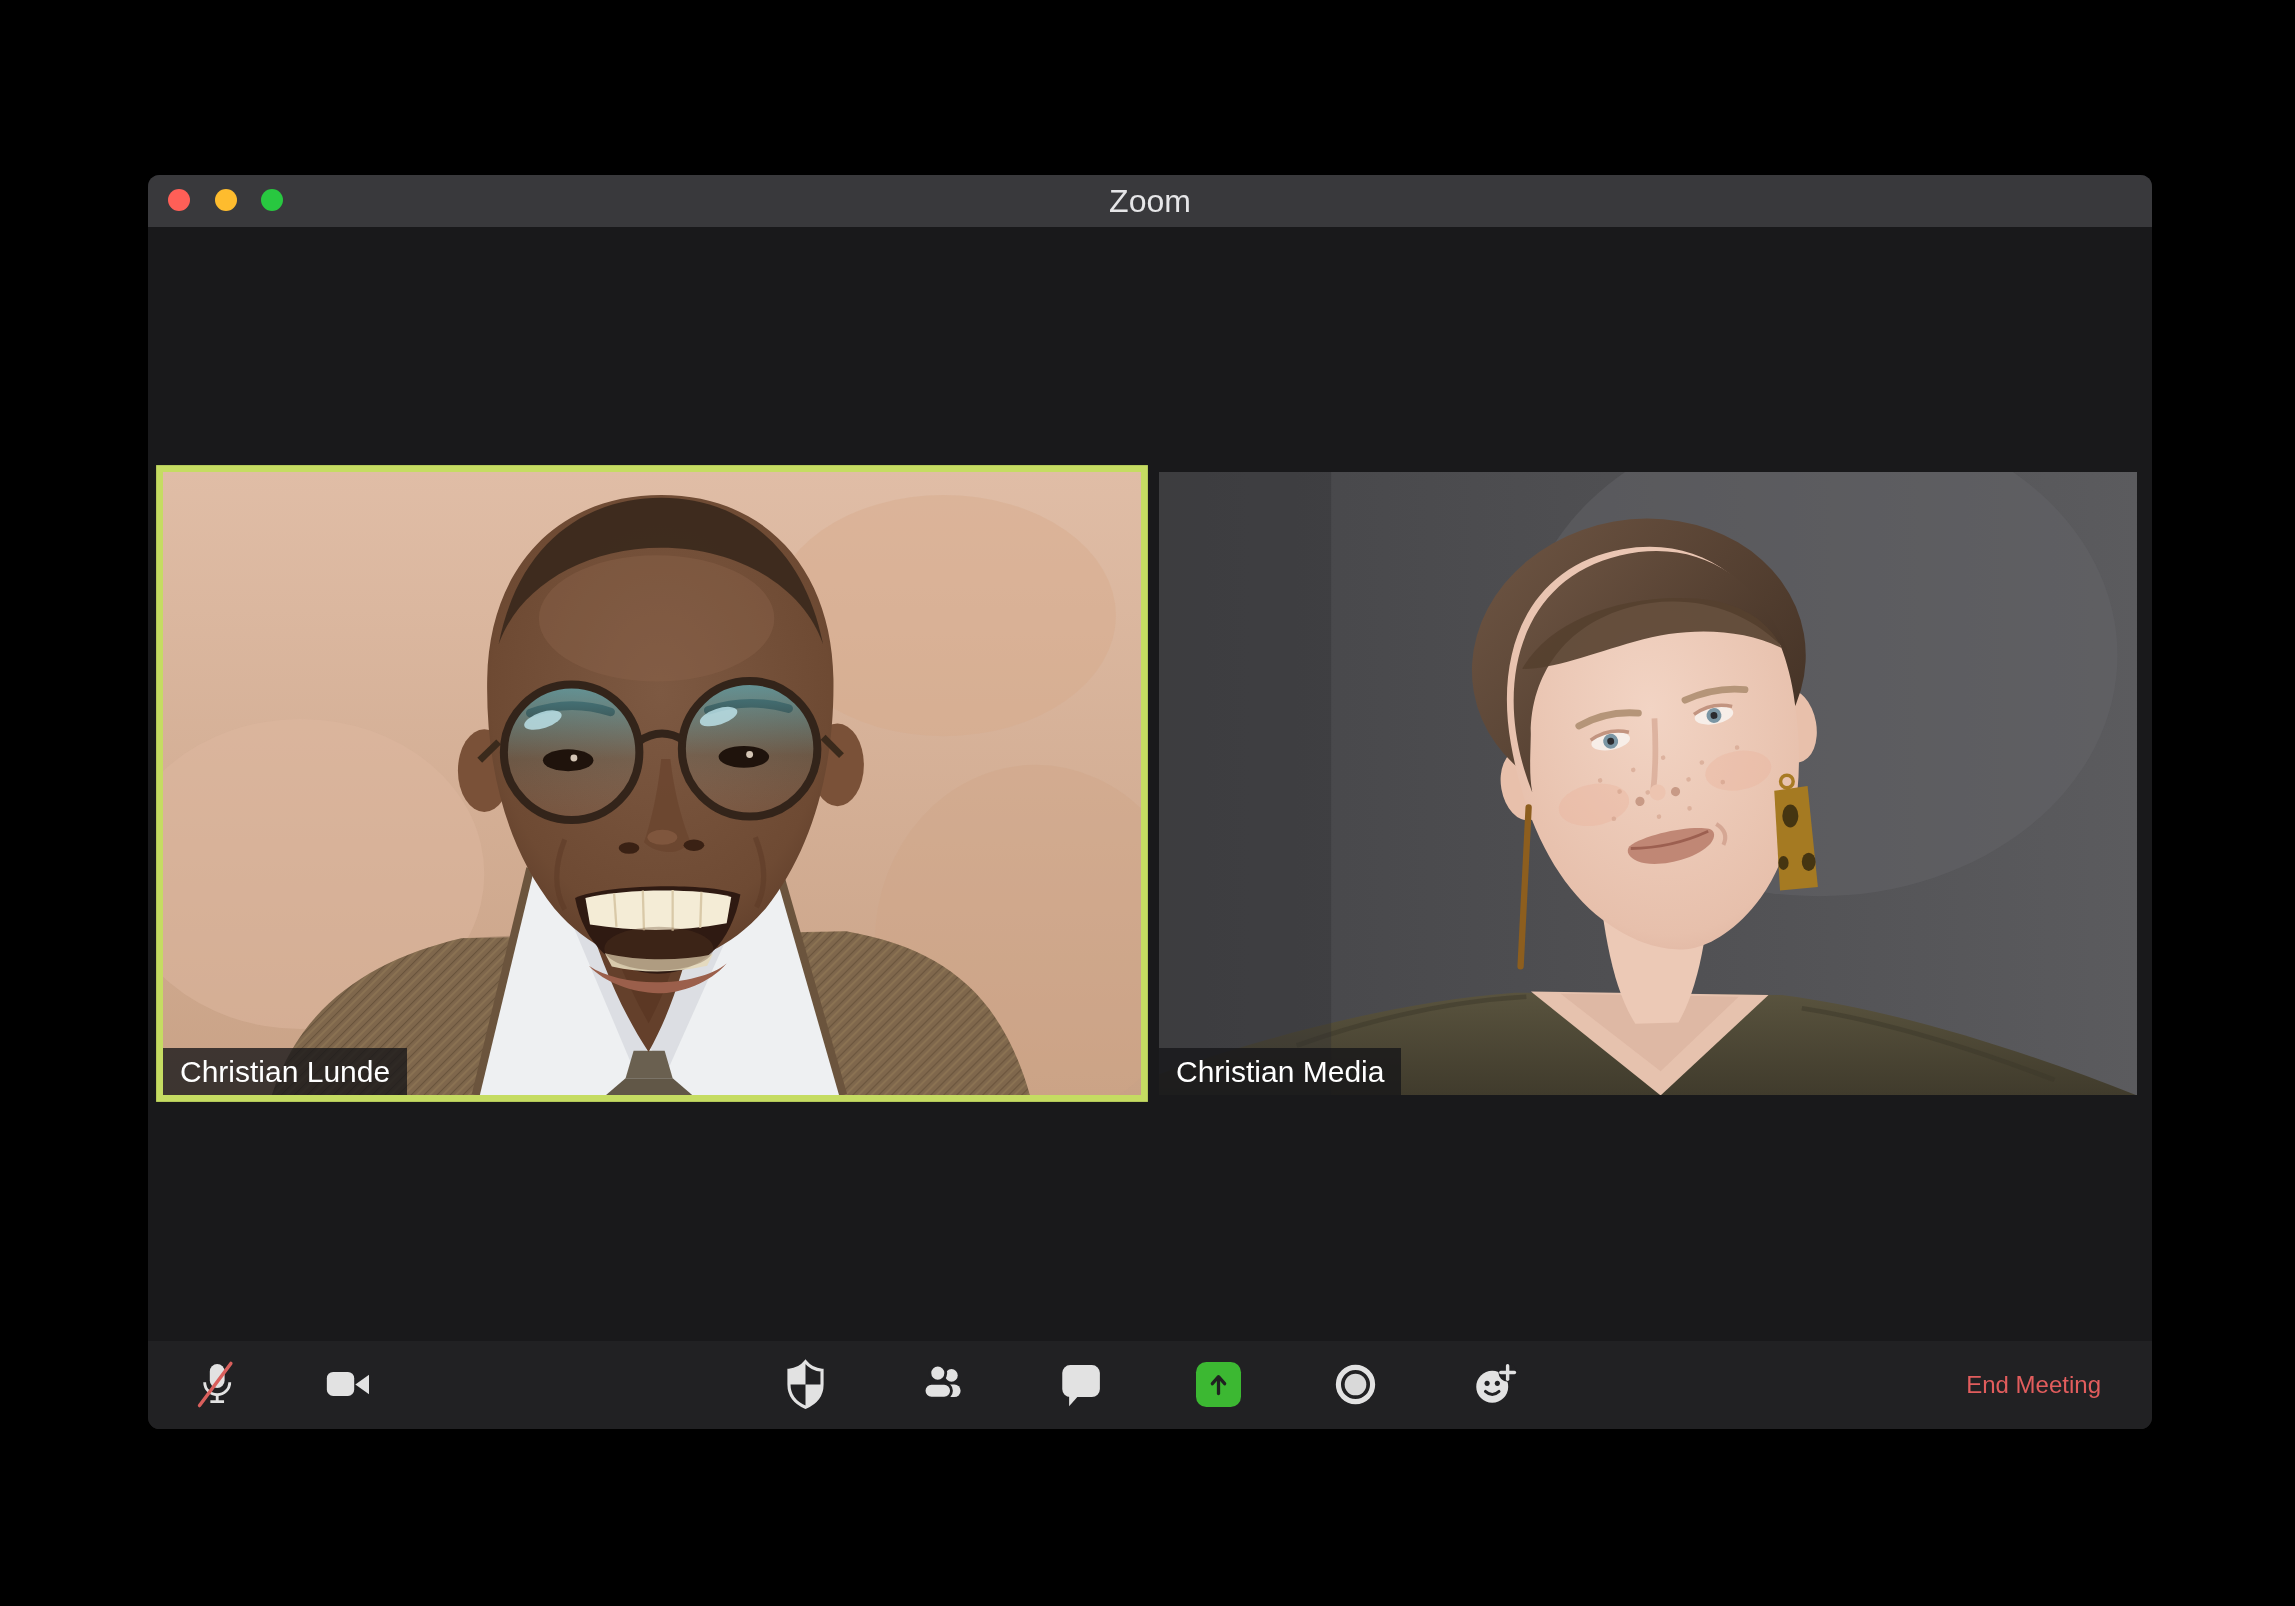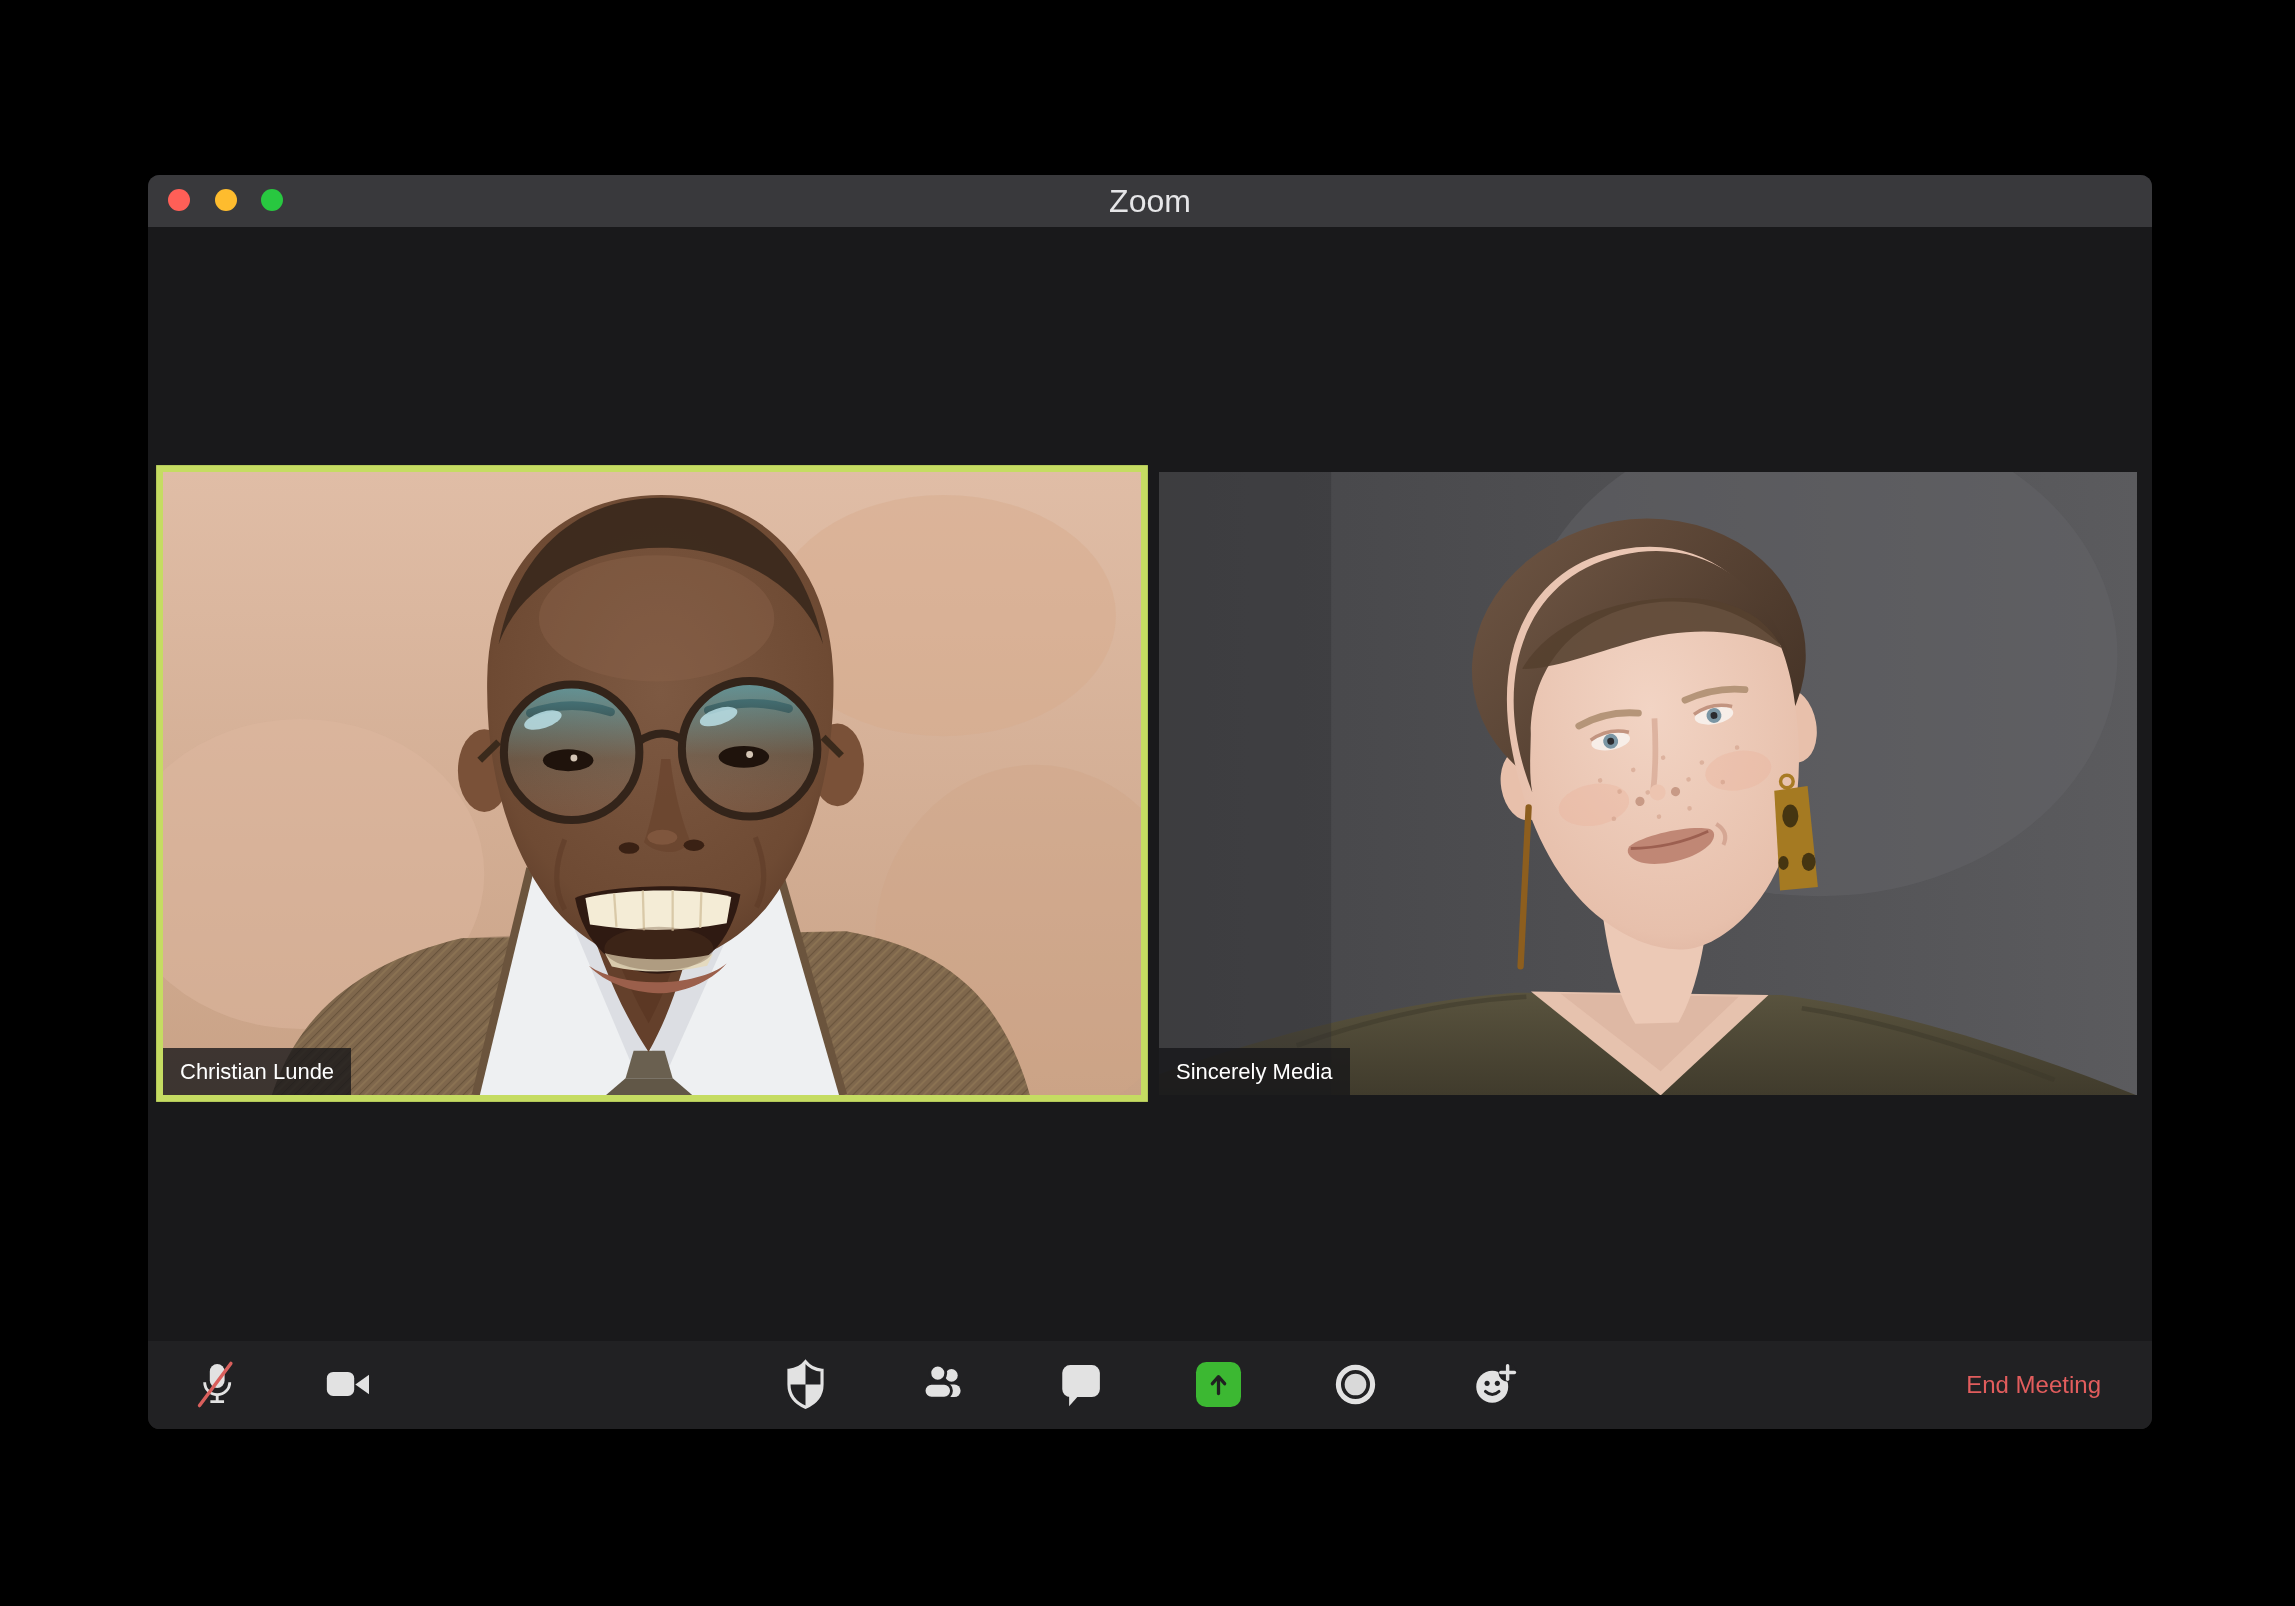"Christian Lunde" .nametag { font-size: 22px -> 30px }
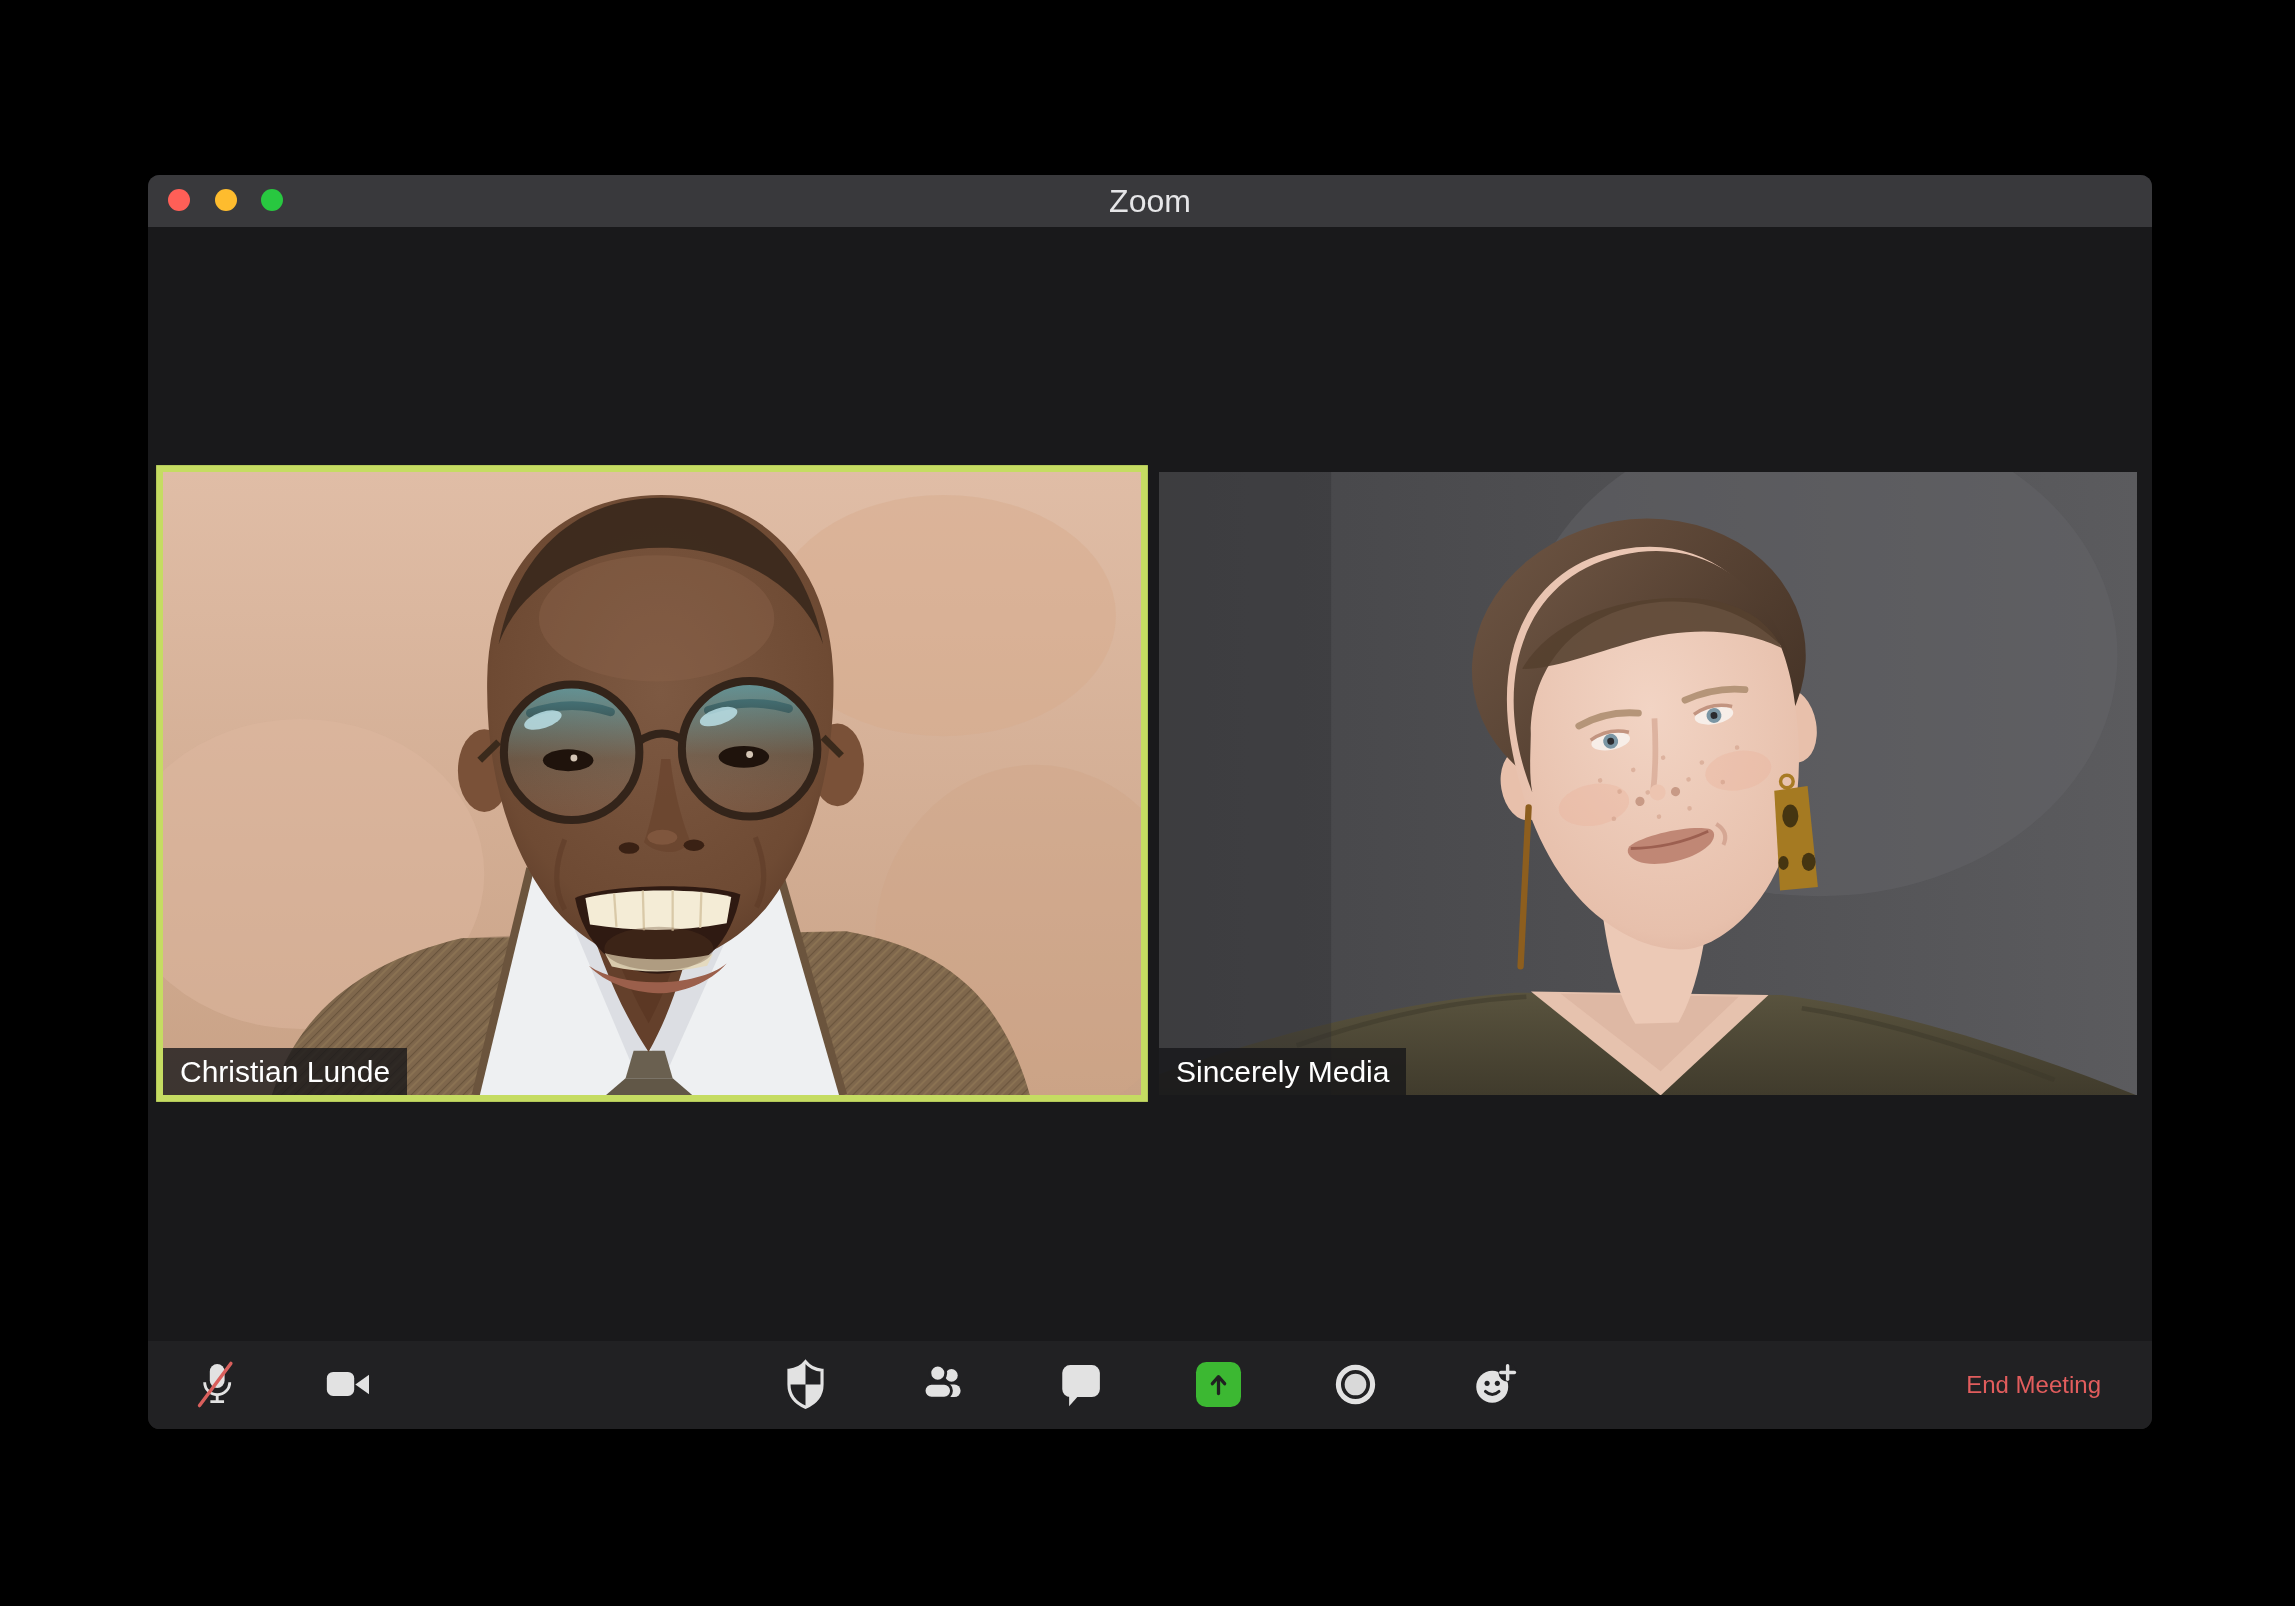"Sincerely Media" div.nametag { text: Sincerely -> Christian }
